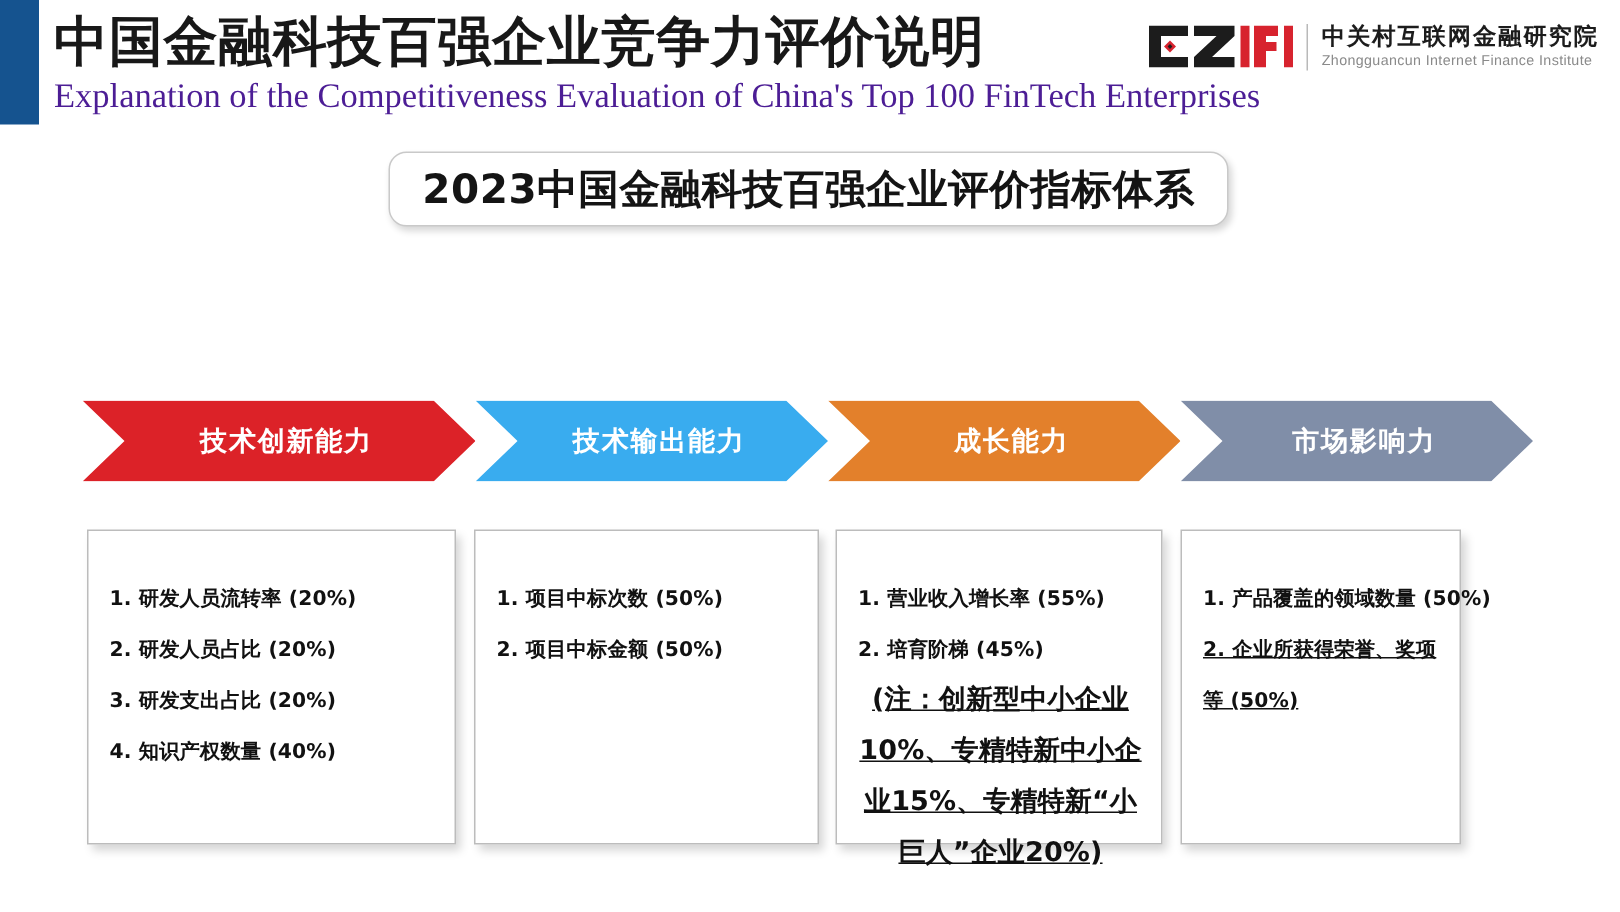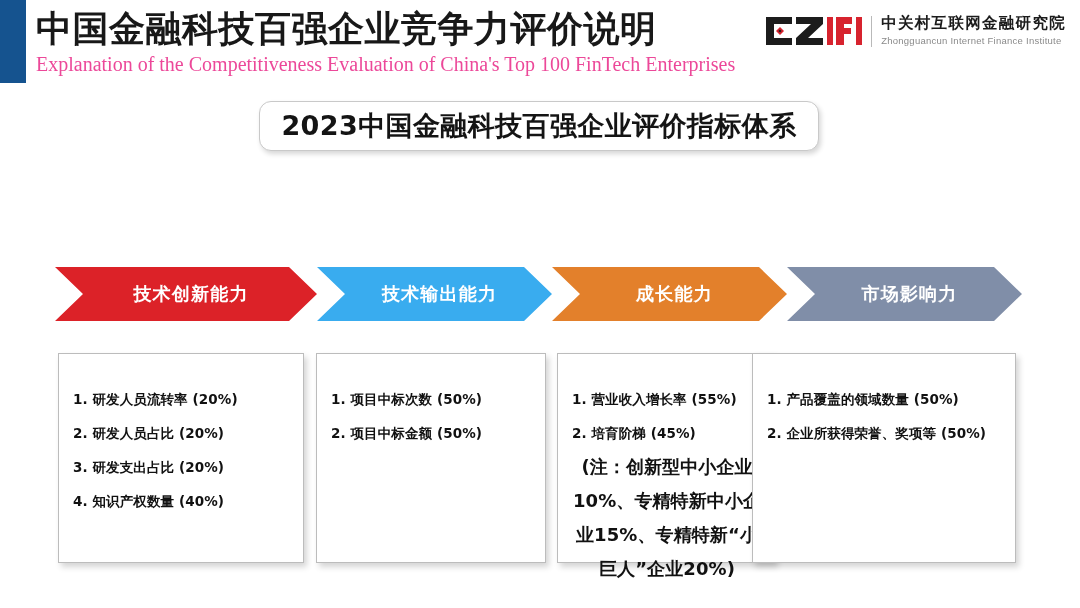"中关村互联网金融研究院" .logo-cn { font-family: Liberation Mono, monospace -> Liberation Serif, serif }
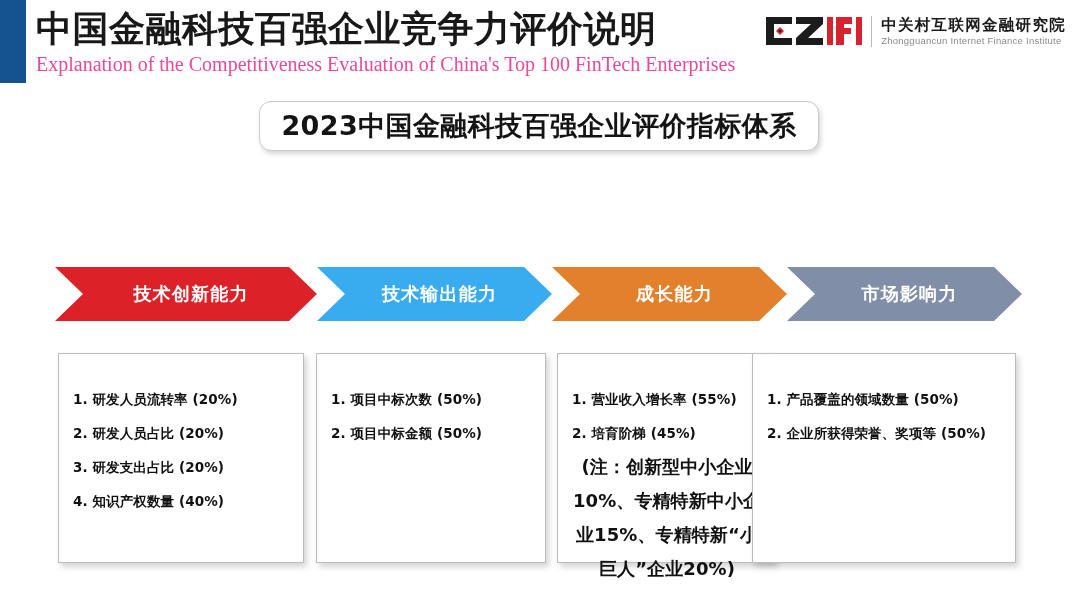"Explanation of the Competitiveness" .title-en { color: #ec4899 -> #4c1d95; font-size: 20px -> 23px }
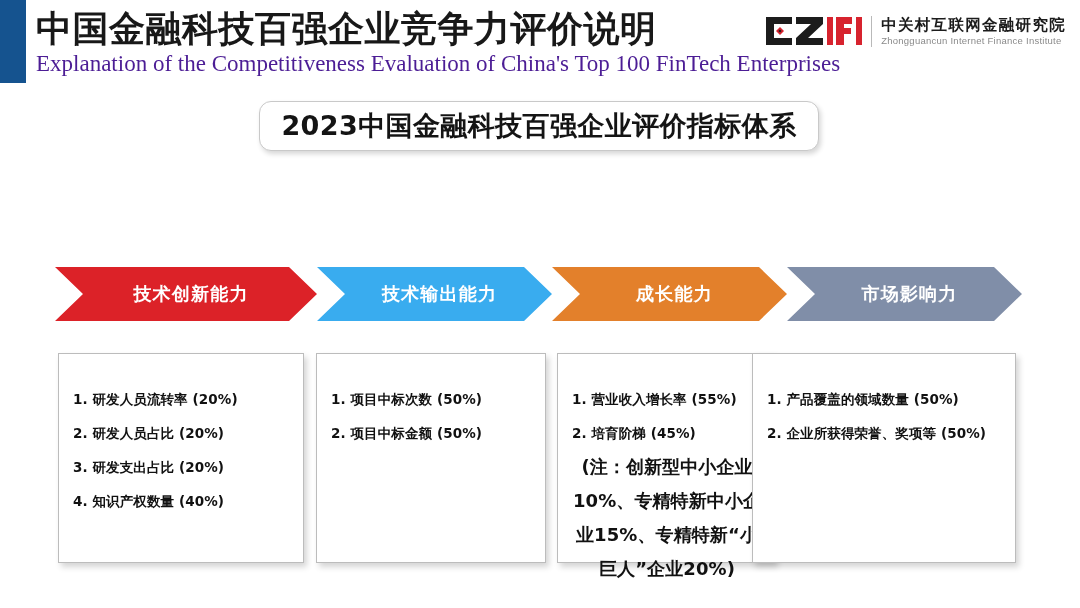"1. 产品覆盖的领域数量 (50%)" div.card { left: 752px -> 787px; width: 264px -> 187px }
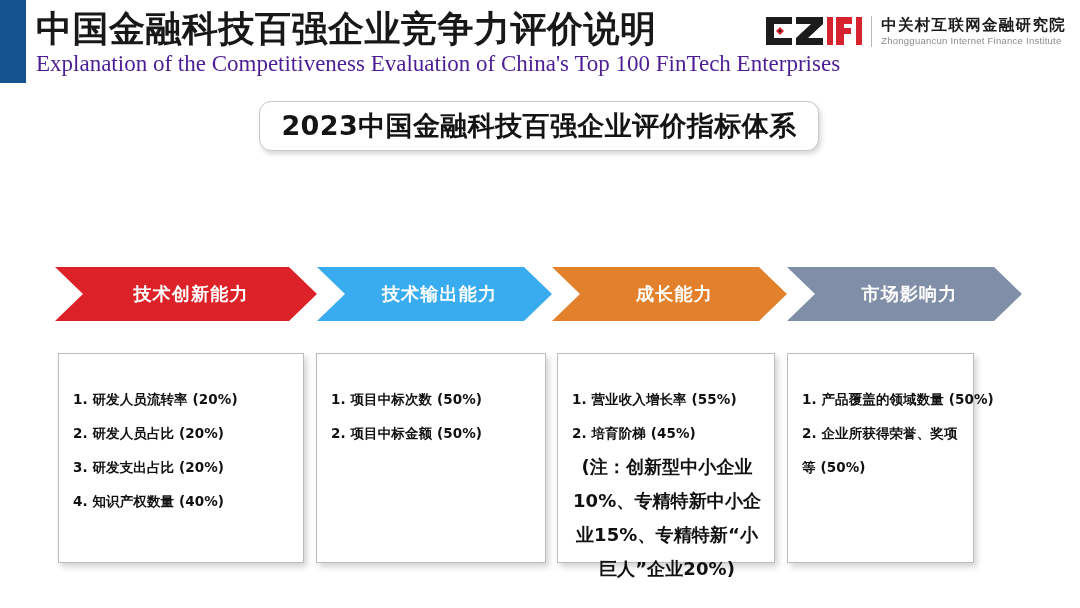"2. 企业所获得荣誉、奖项等 (50%)" .card-line.wrap { text-decoration: none -> underline }
